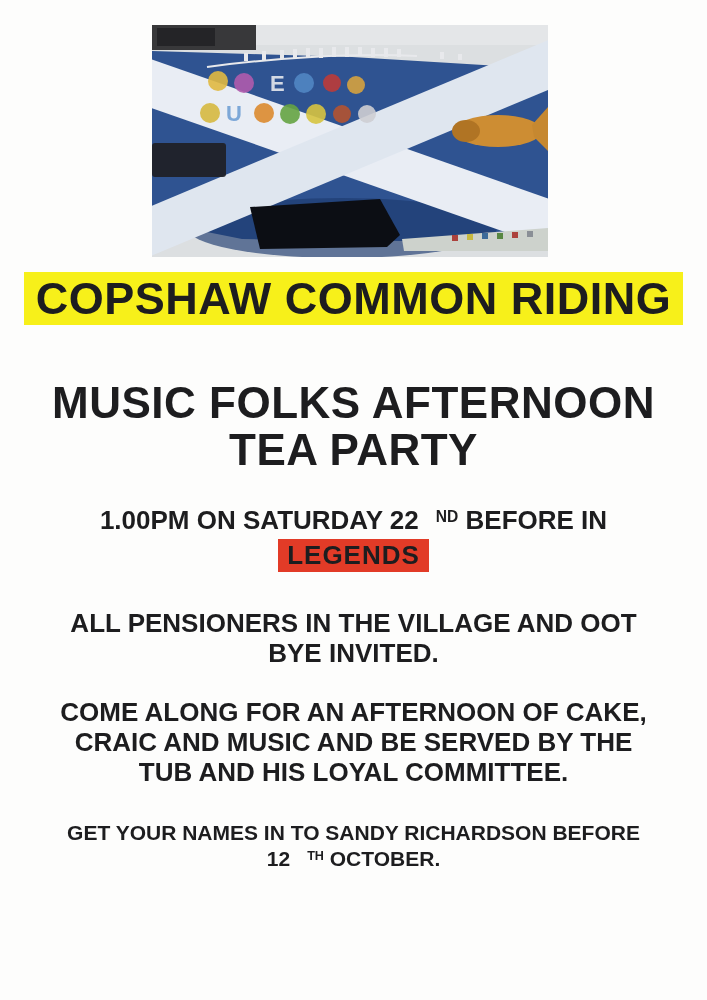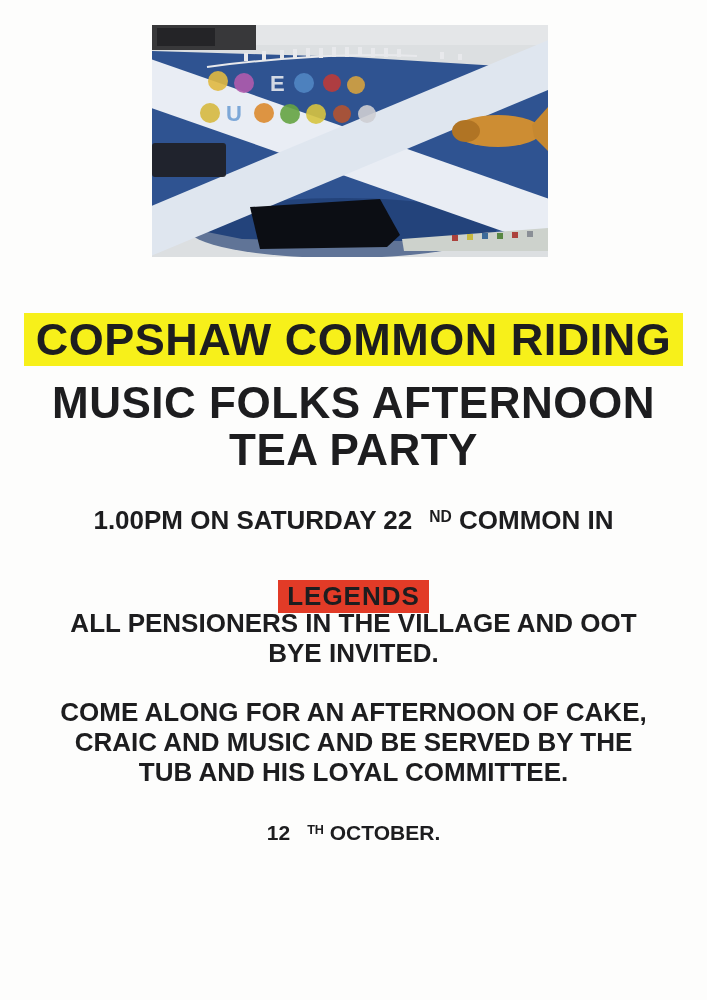"COPSHAW COMMON RIDING" .hl { margin-top: 41px -> none }
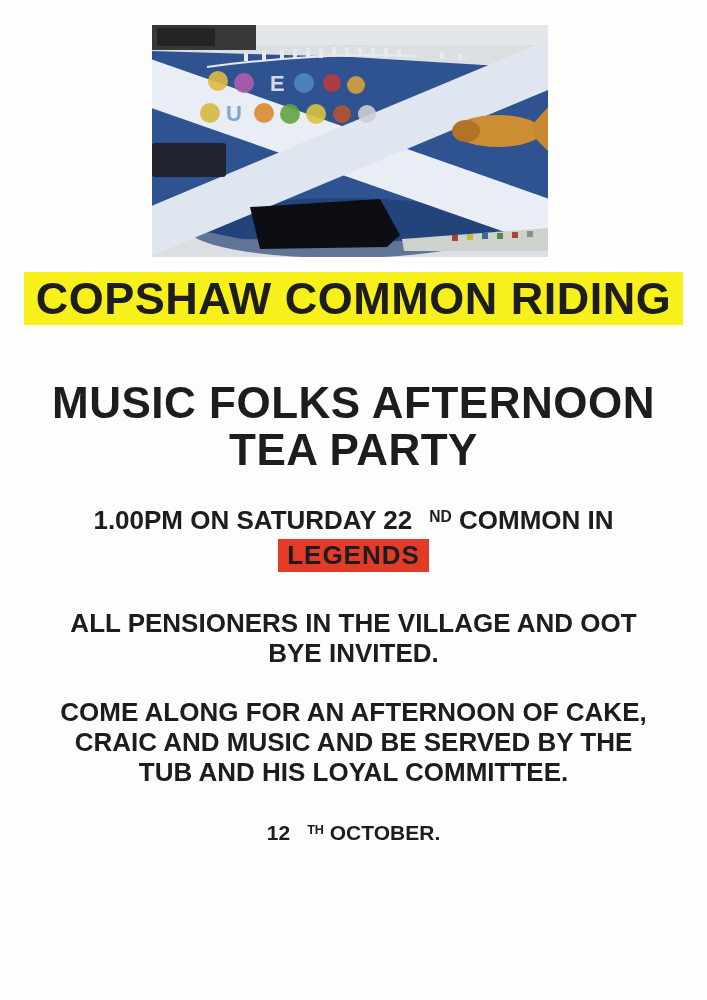"COMMON IN" span { text: COMMON -> BEFORE }
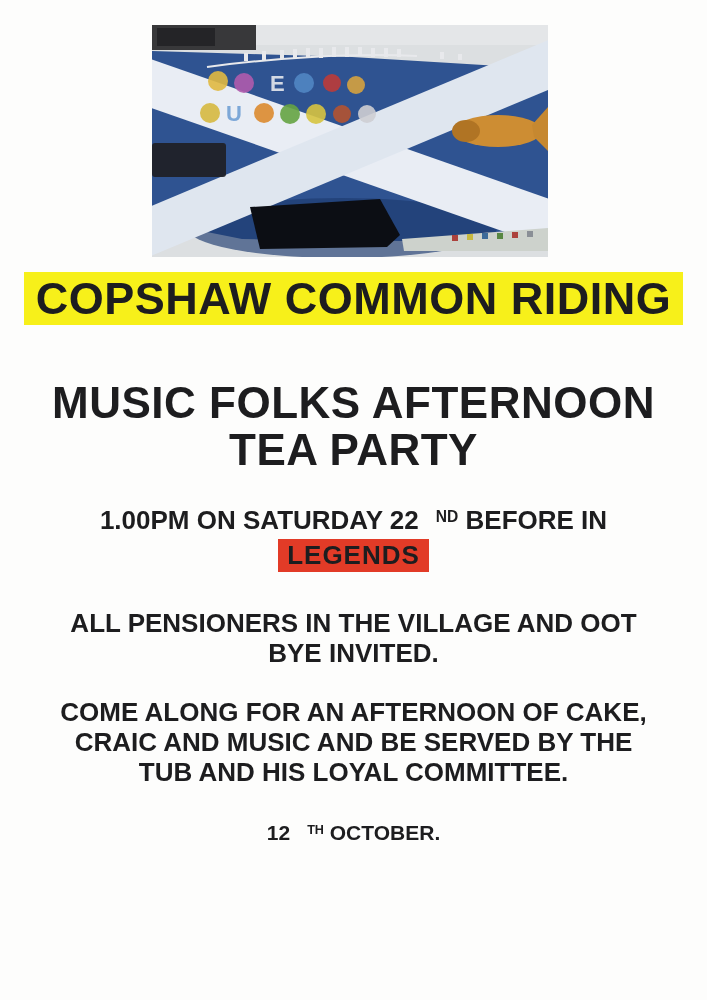"GET YOUR NAMES IN TO" div { html: none -> <div>GET YOUR NAMES IN TO SANDY RICHARDSON BEFORE</div> }
